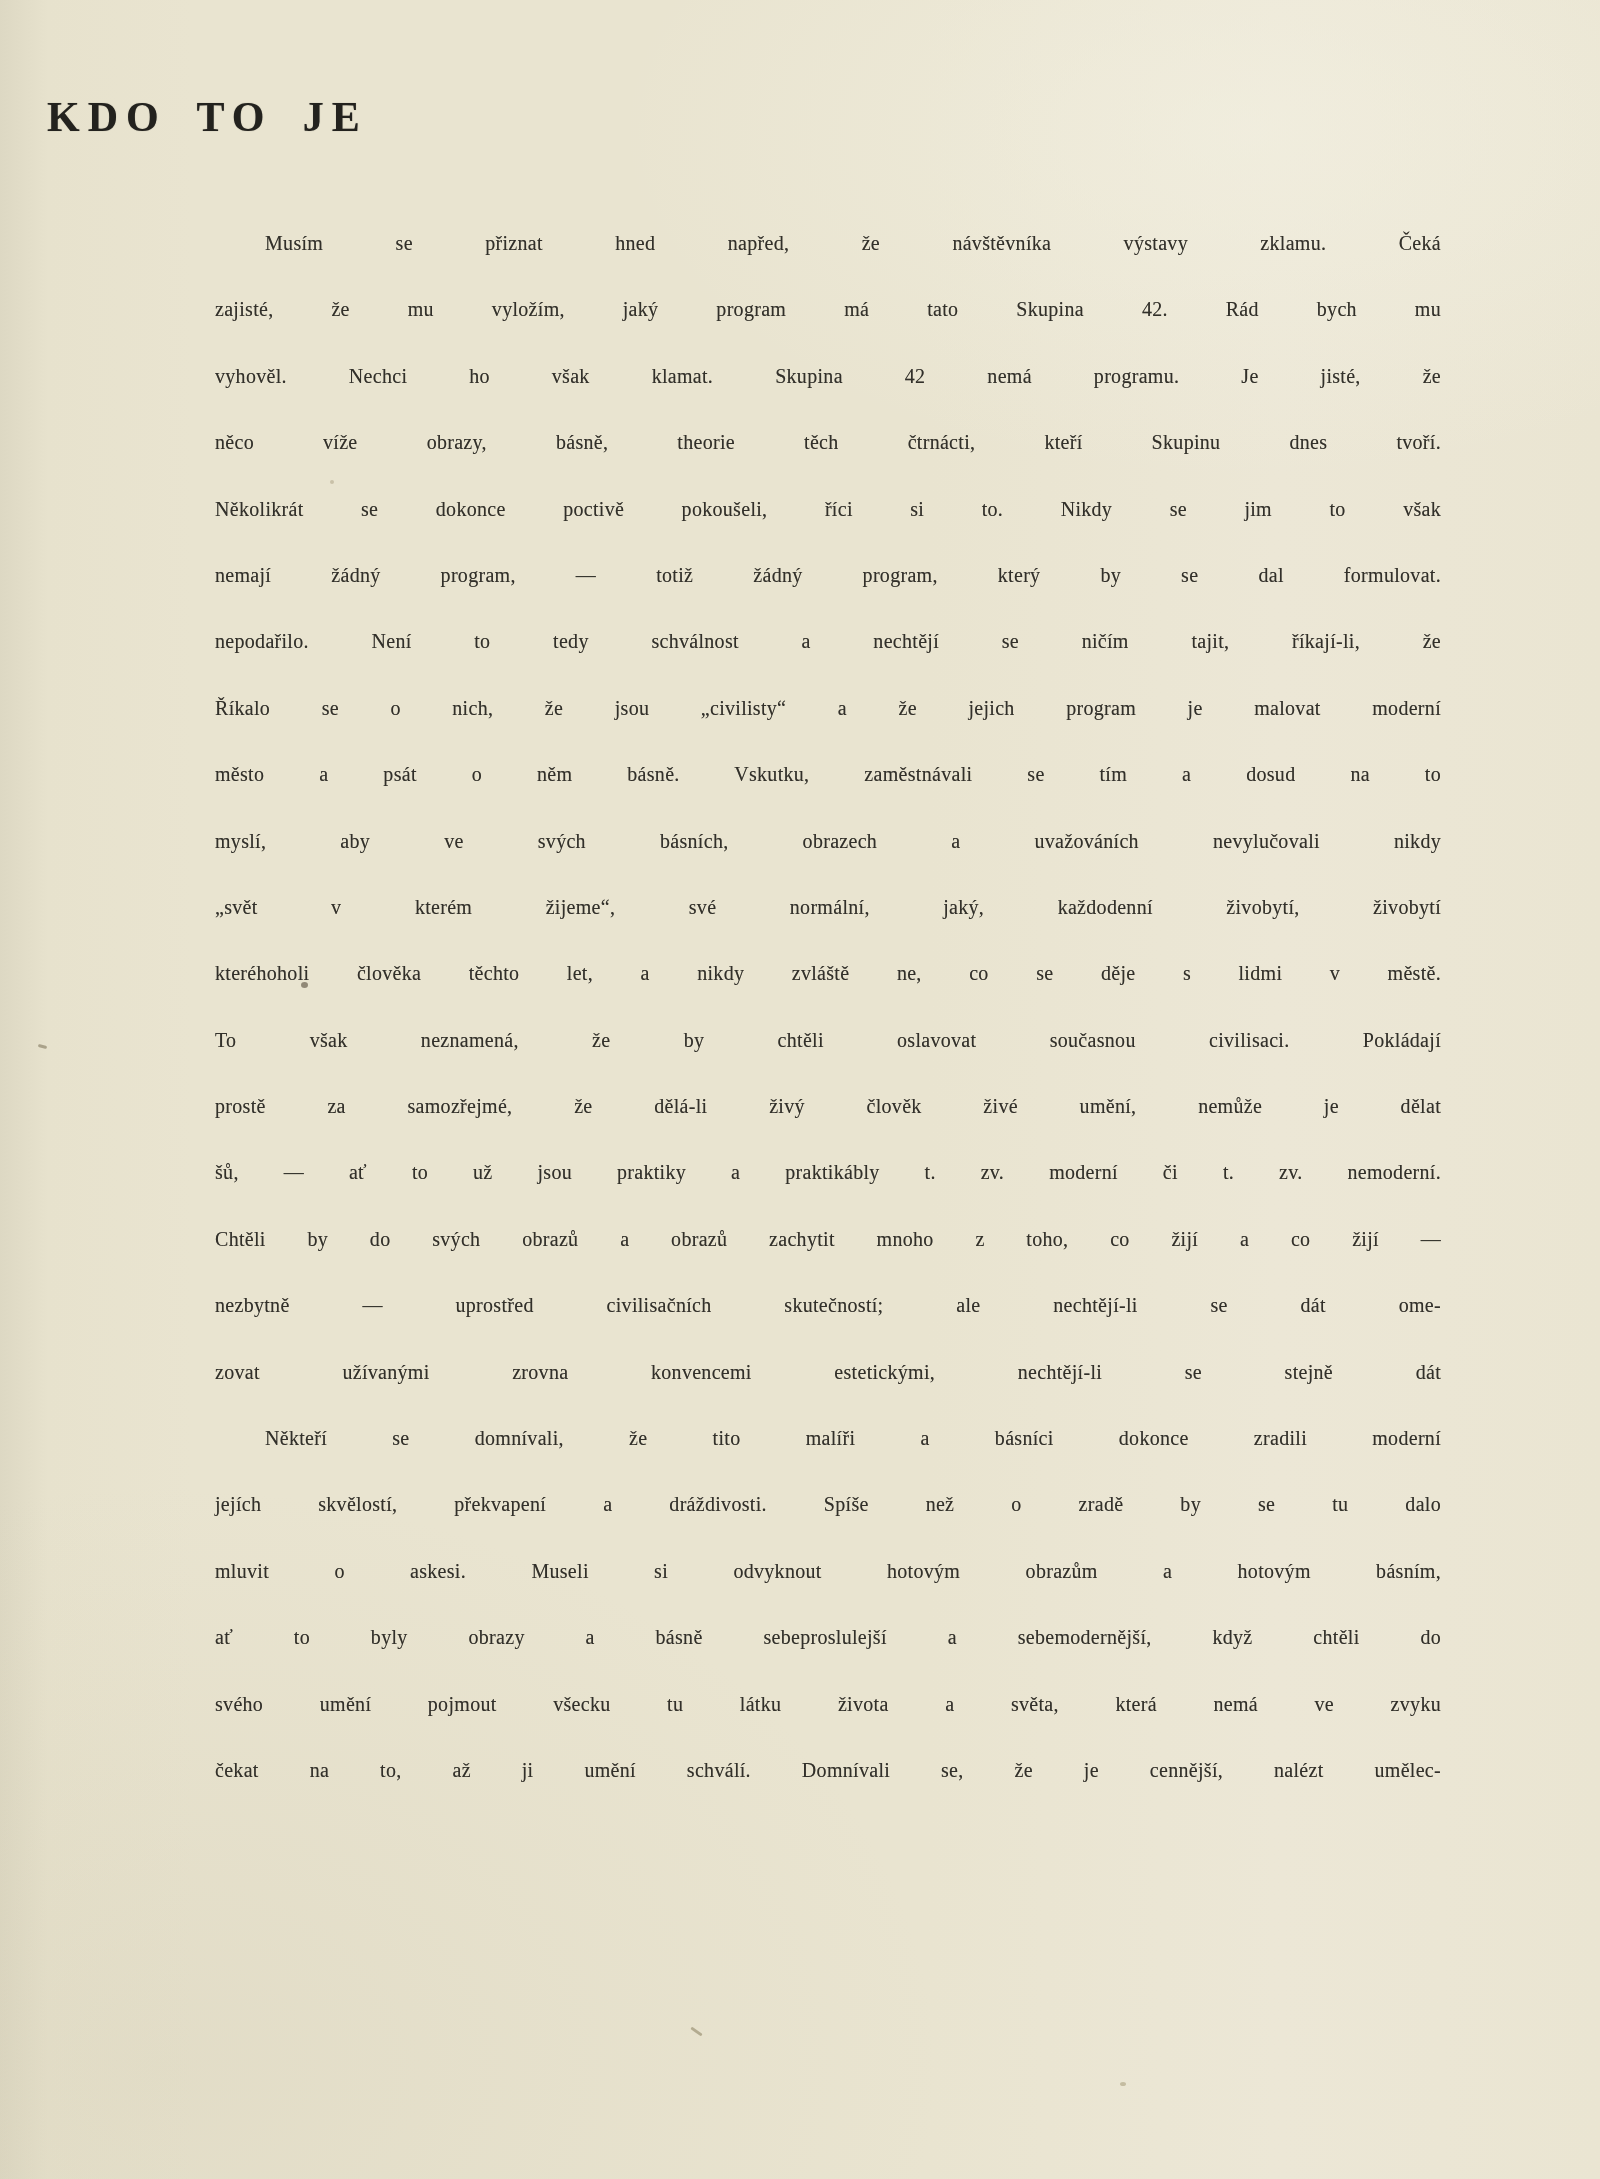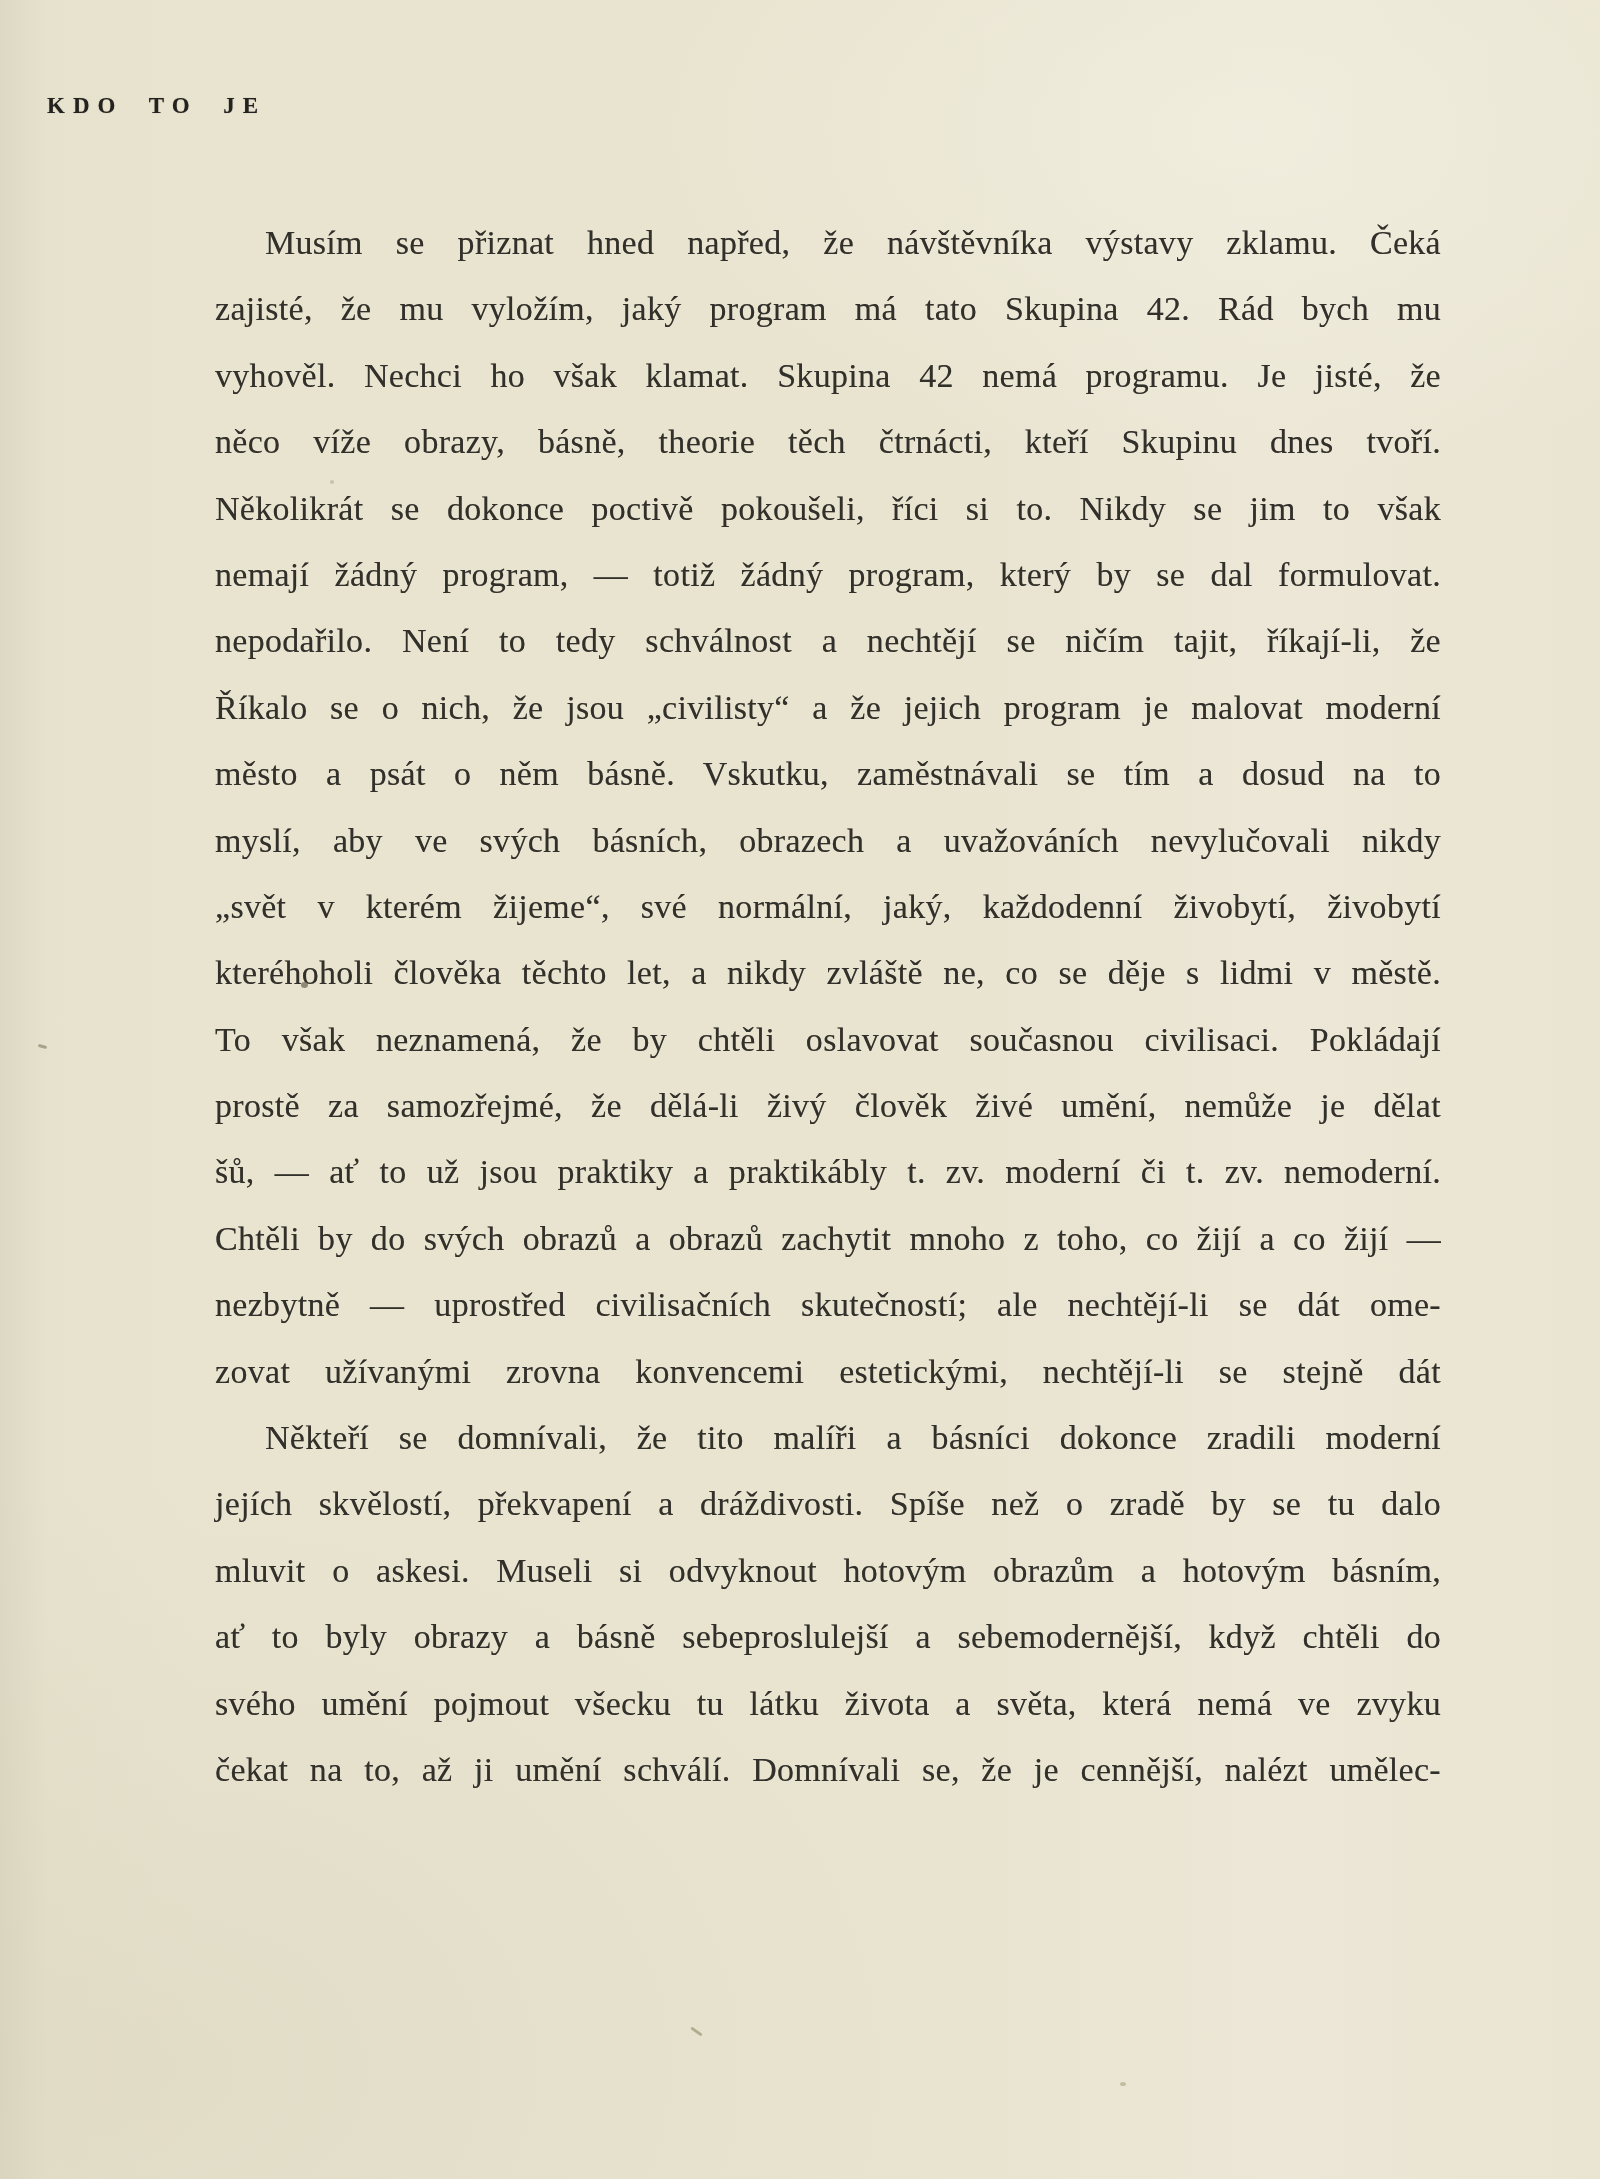"KDO TO JE" .heading { font-size: 23px -> 42px }
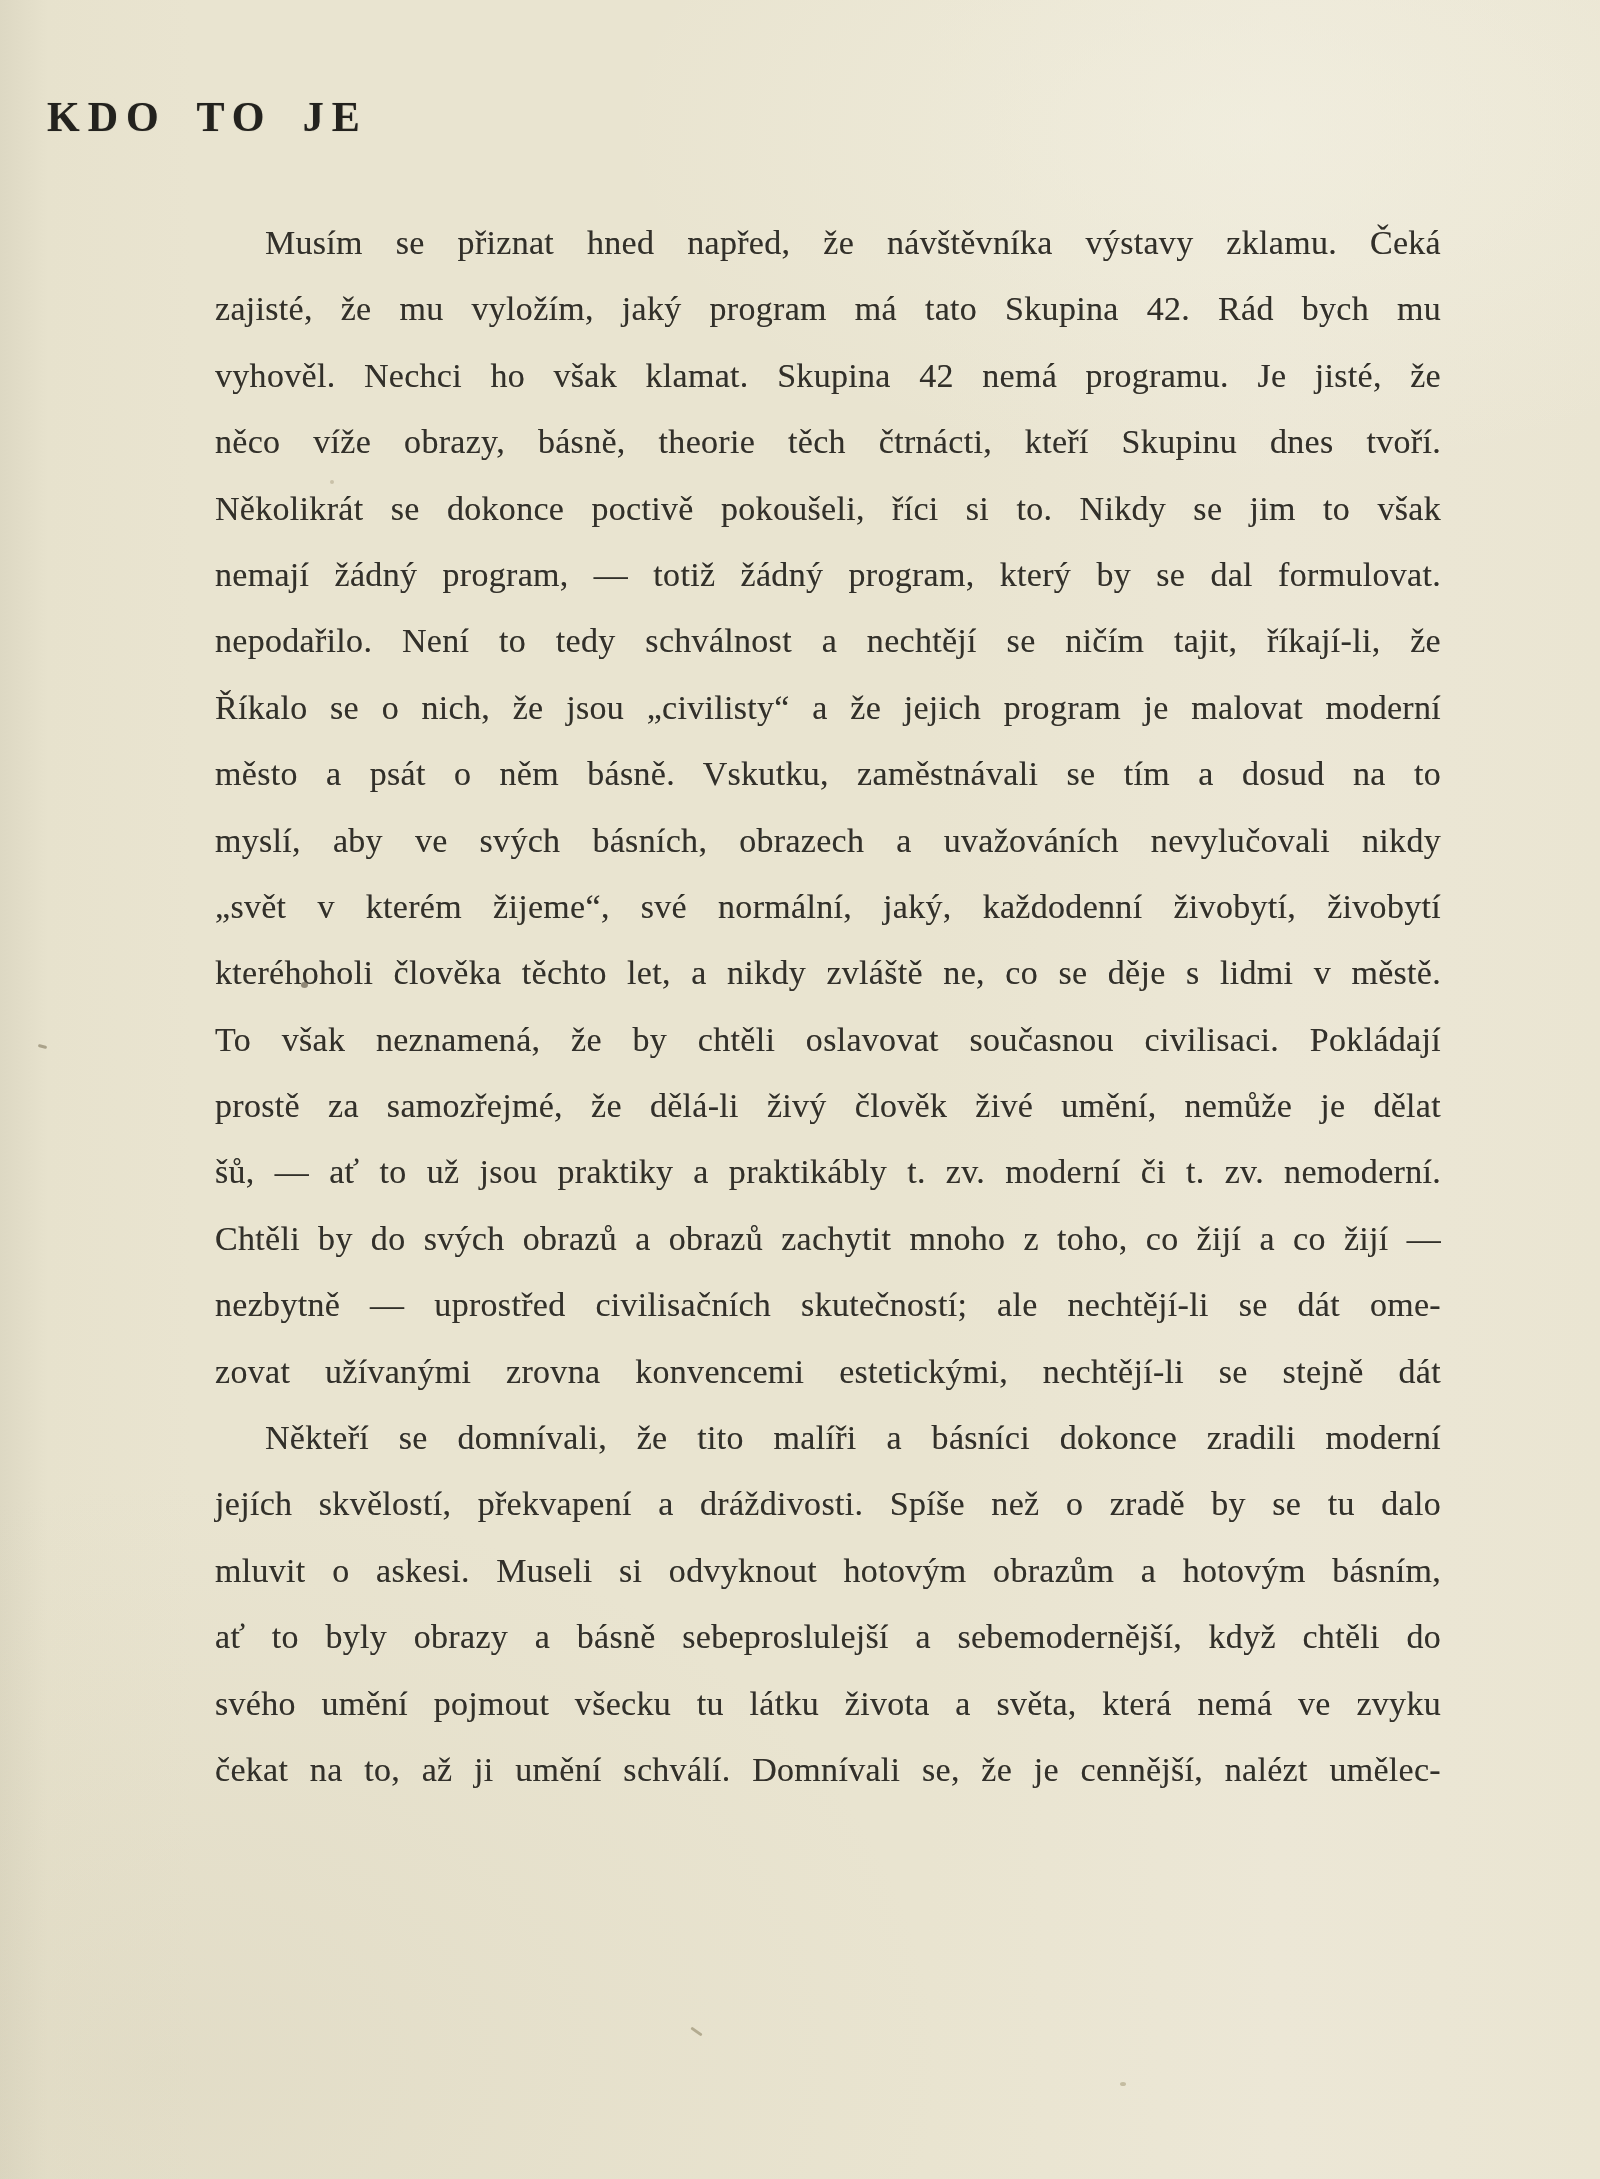"Musím se přiznat hned napřed," .textblock { font-size: 34px -> 20px }
